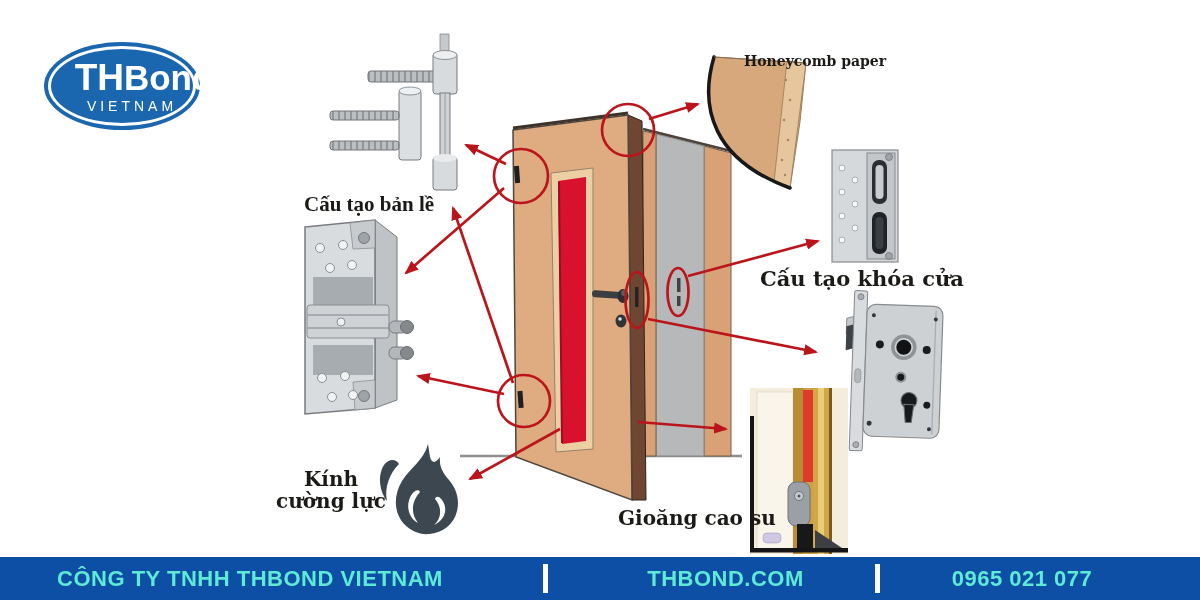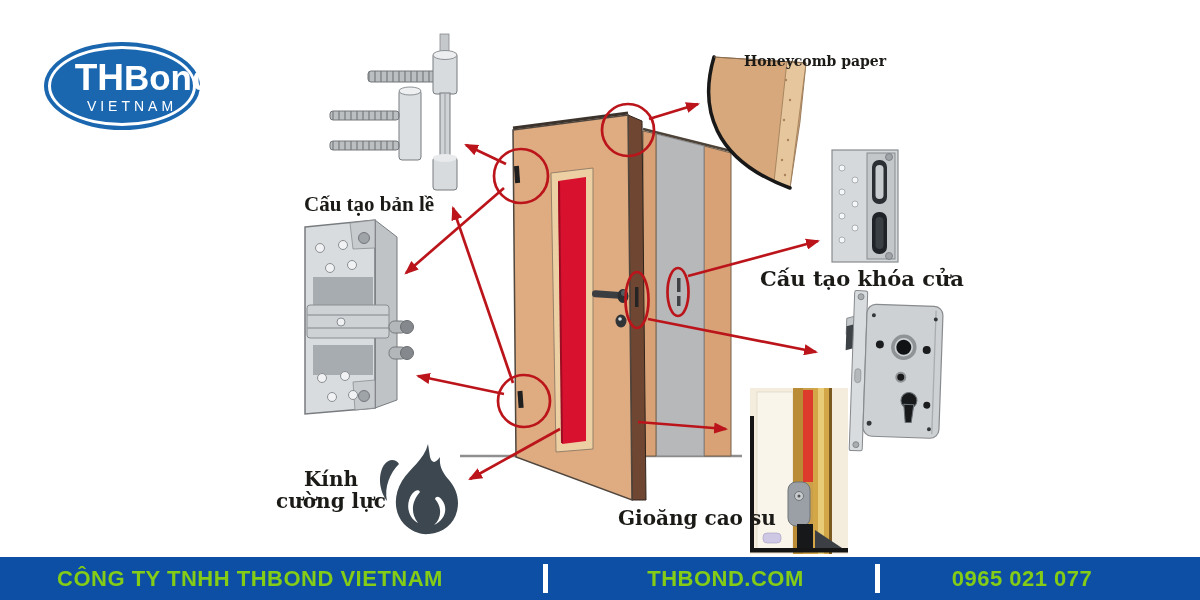"CÔNG TY TNHH THBOND VIETNAM" .footer .cell { color: #84cc16 -> #5eead4 }
